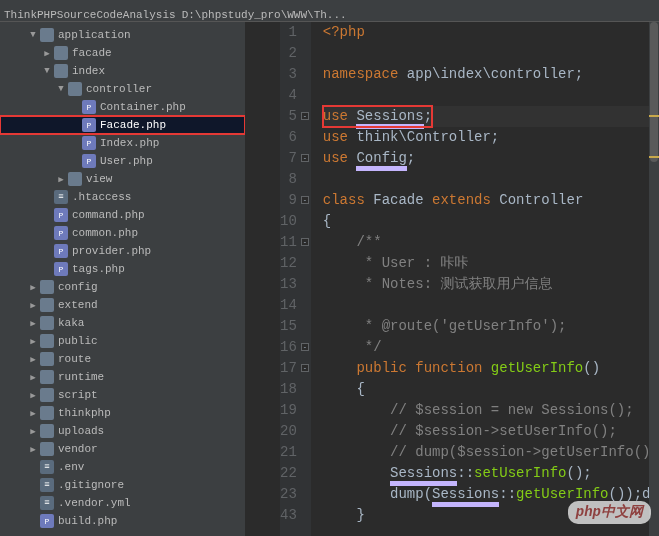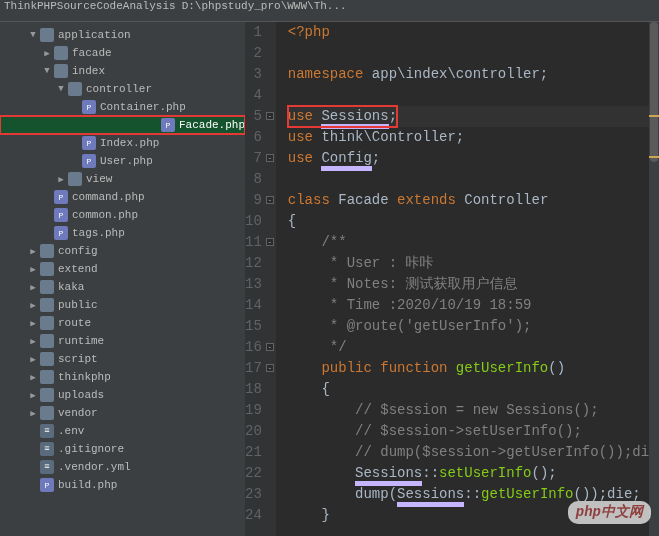"ThinkPHPSourceCodeAnalysis" .topbar { align-items: flex-start -> flex-end }
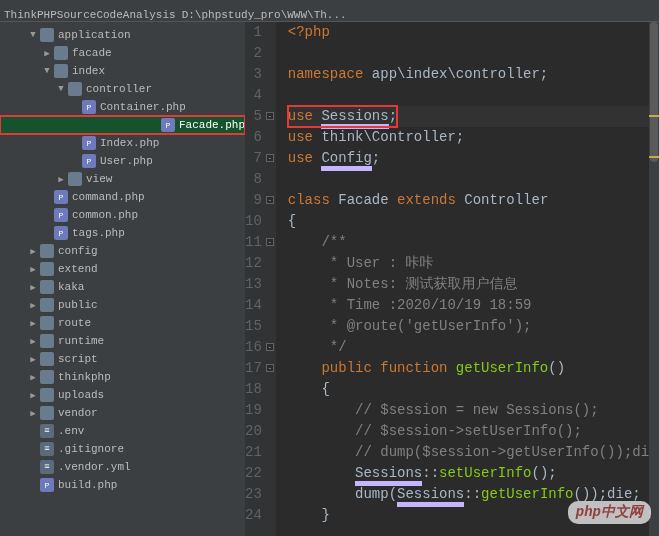"application" .main { gap: none -> 35px }
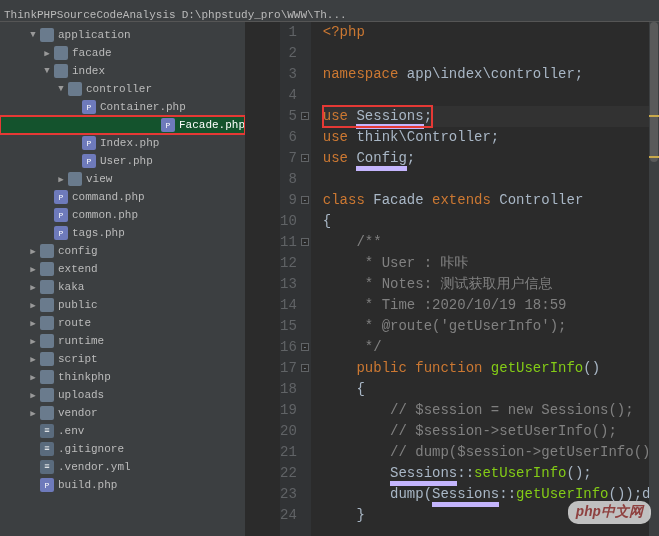"Facade.php" .node.sel { background: #14532d -> #0f172a; justify-content: flex-end -> none }
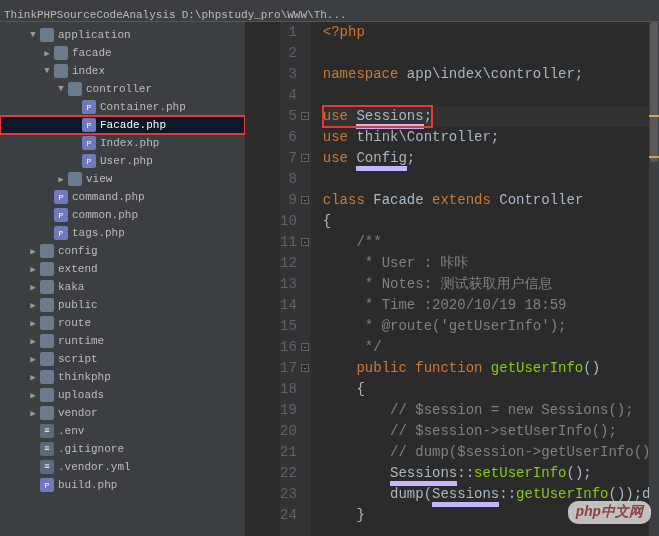".htaccess" div.node { html: none -> <div> <span></span> <span></span> <span>.htaccess</span> </div> }
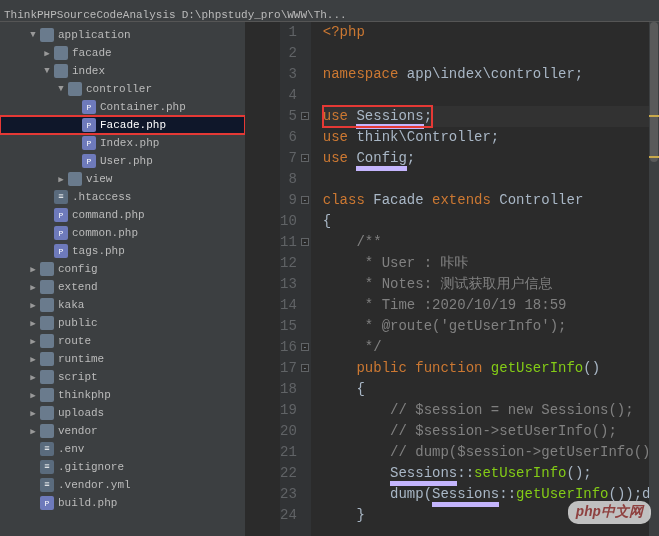"provider.php" div.node { html: none -> <div> <span></span> <span></span> <span>provider.php</span> </div> }
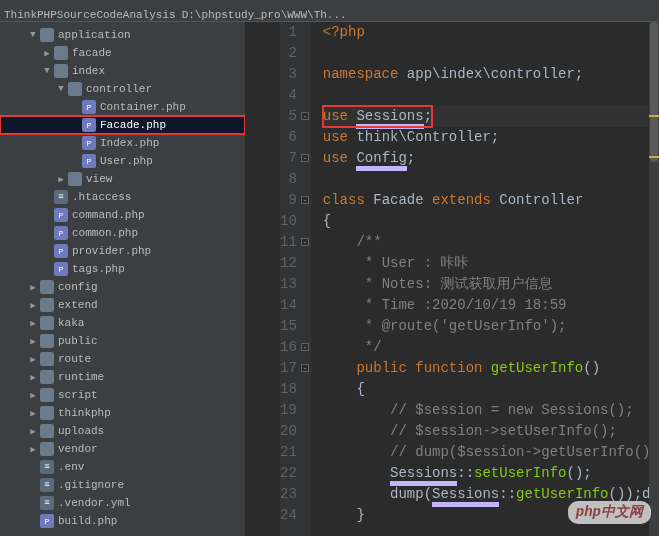"* Time :2020/10/19 18:59" span.cmt { html: <span> * Time :2020/10/19 18:59</span> -> none }
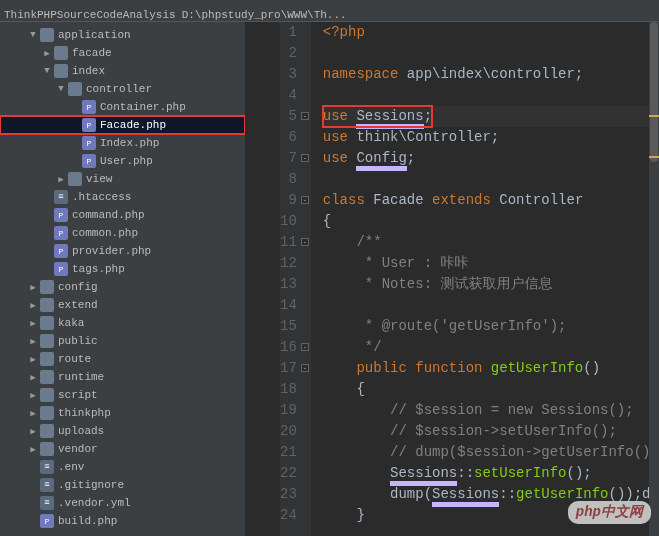"24" div.ln { text: 24 -> 43 }
